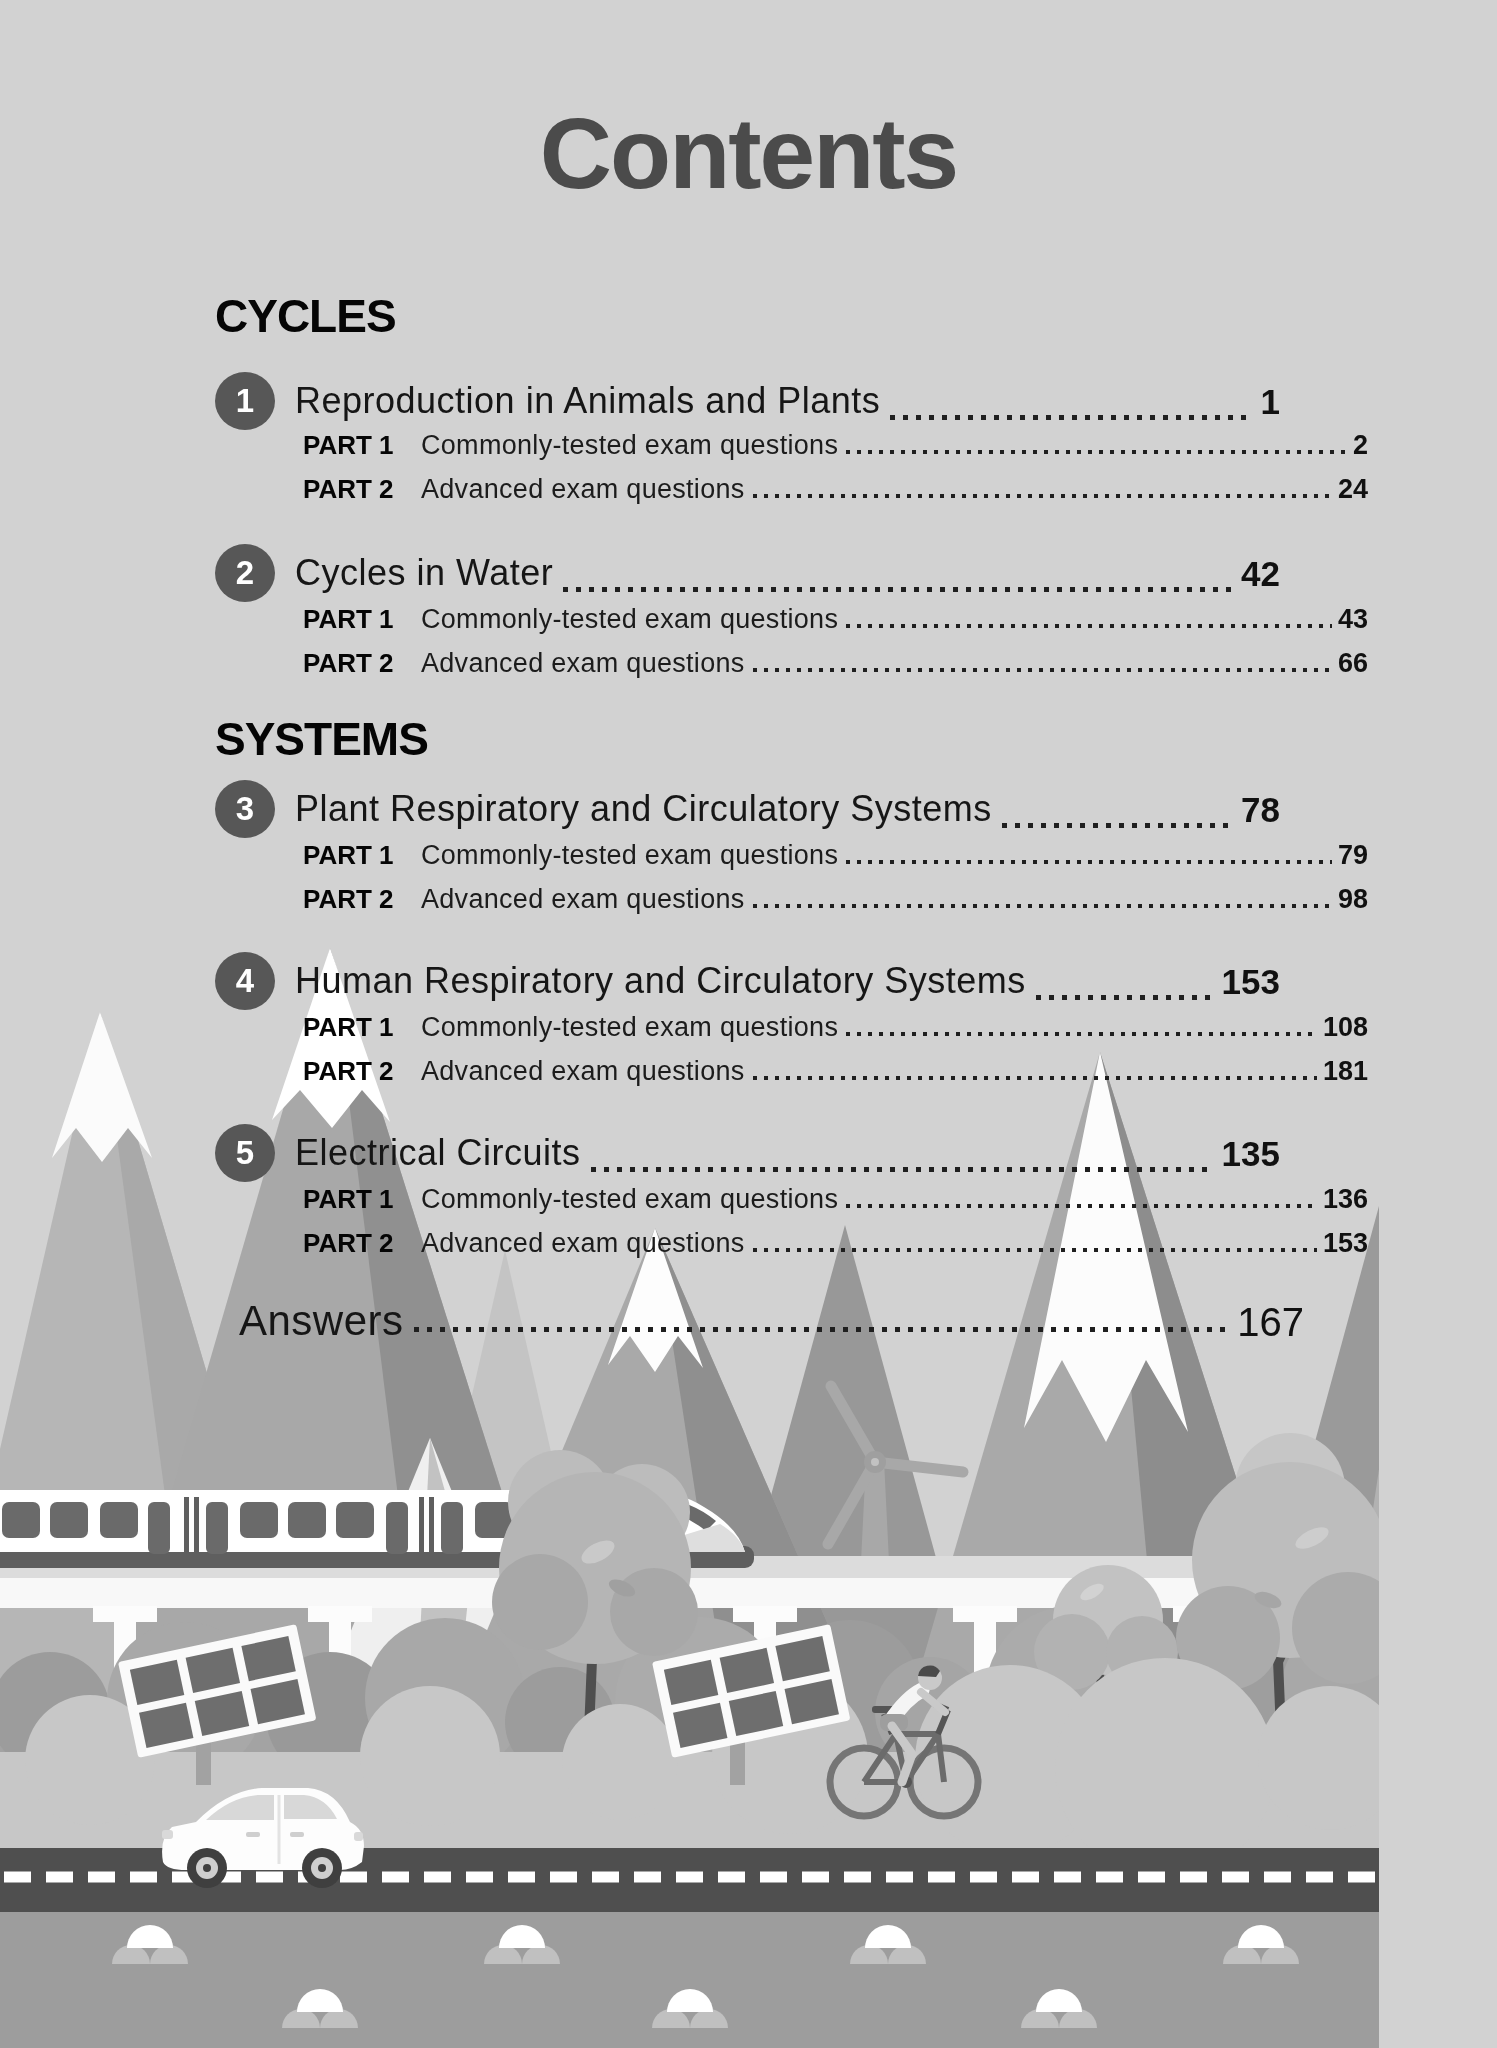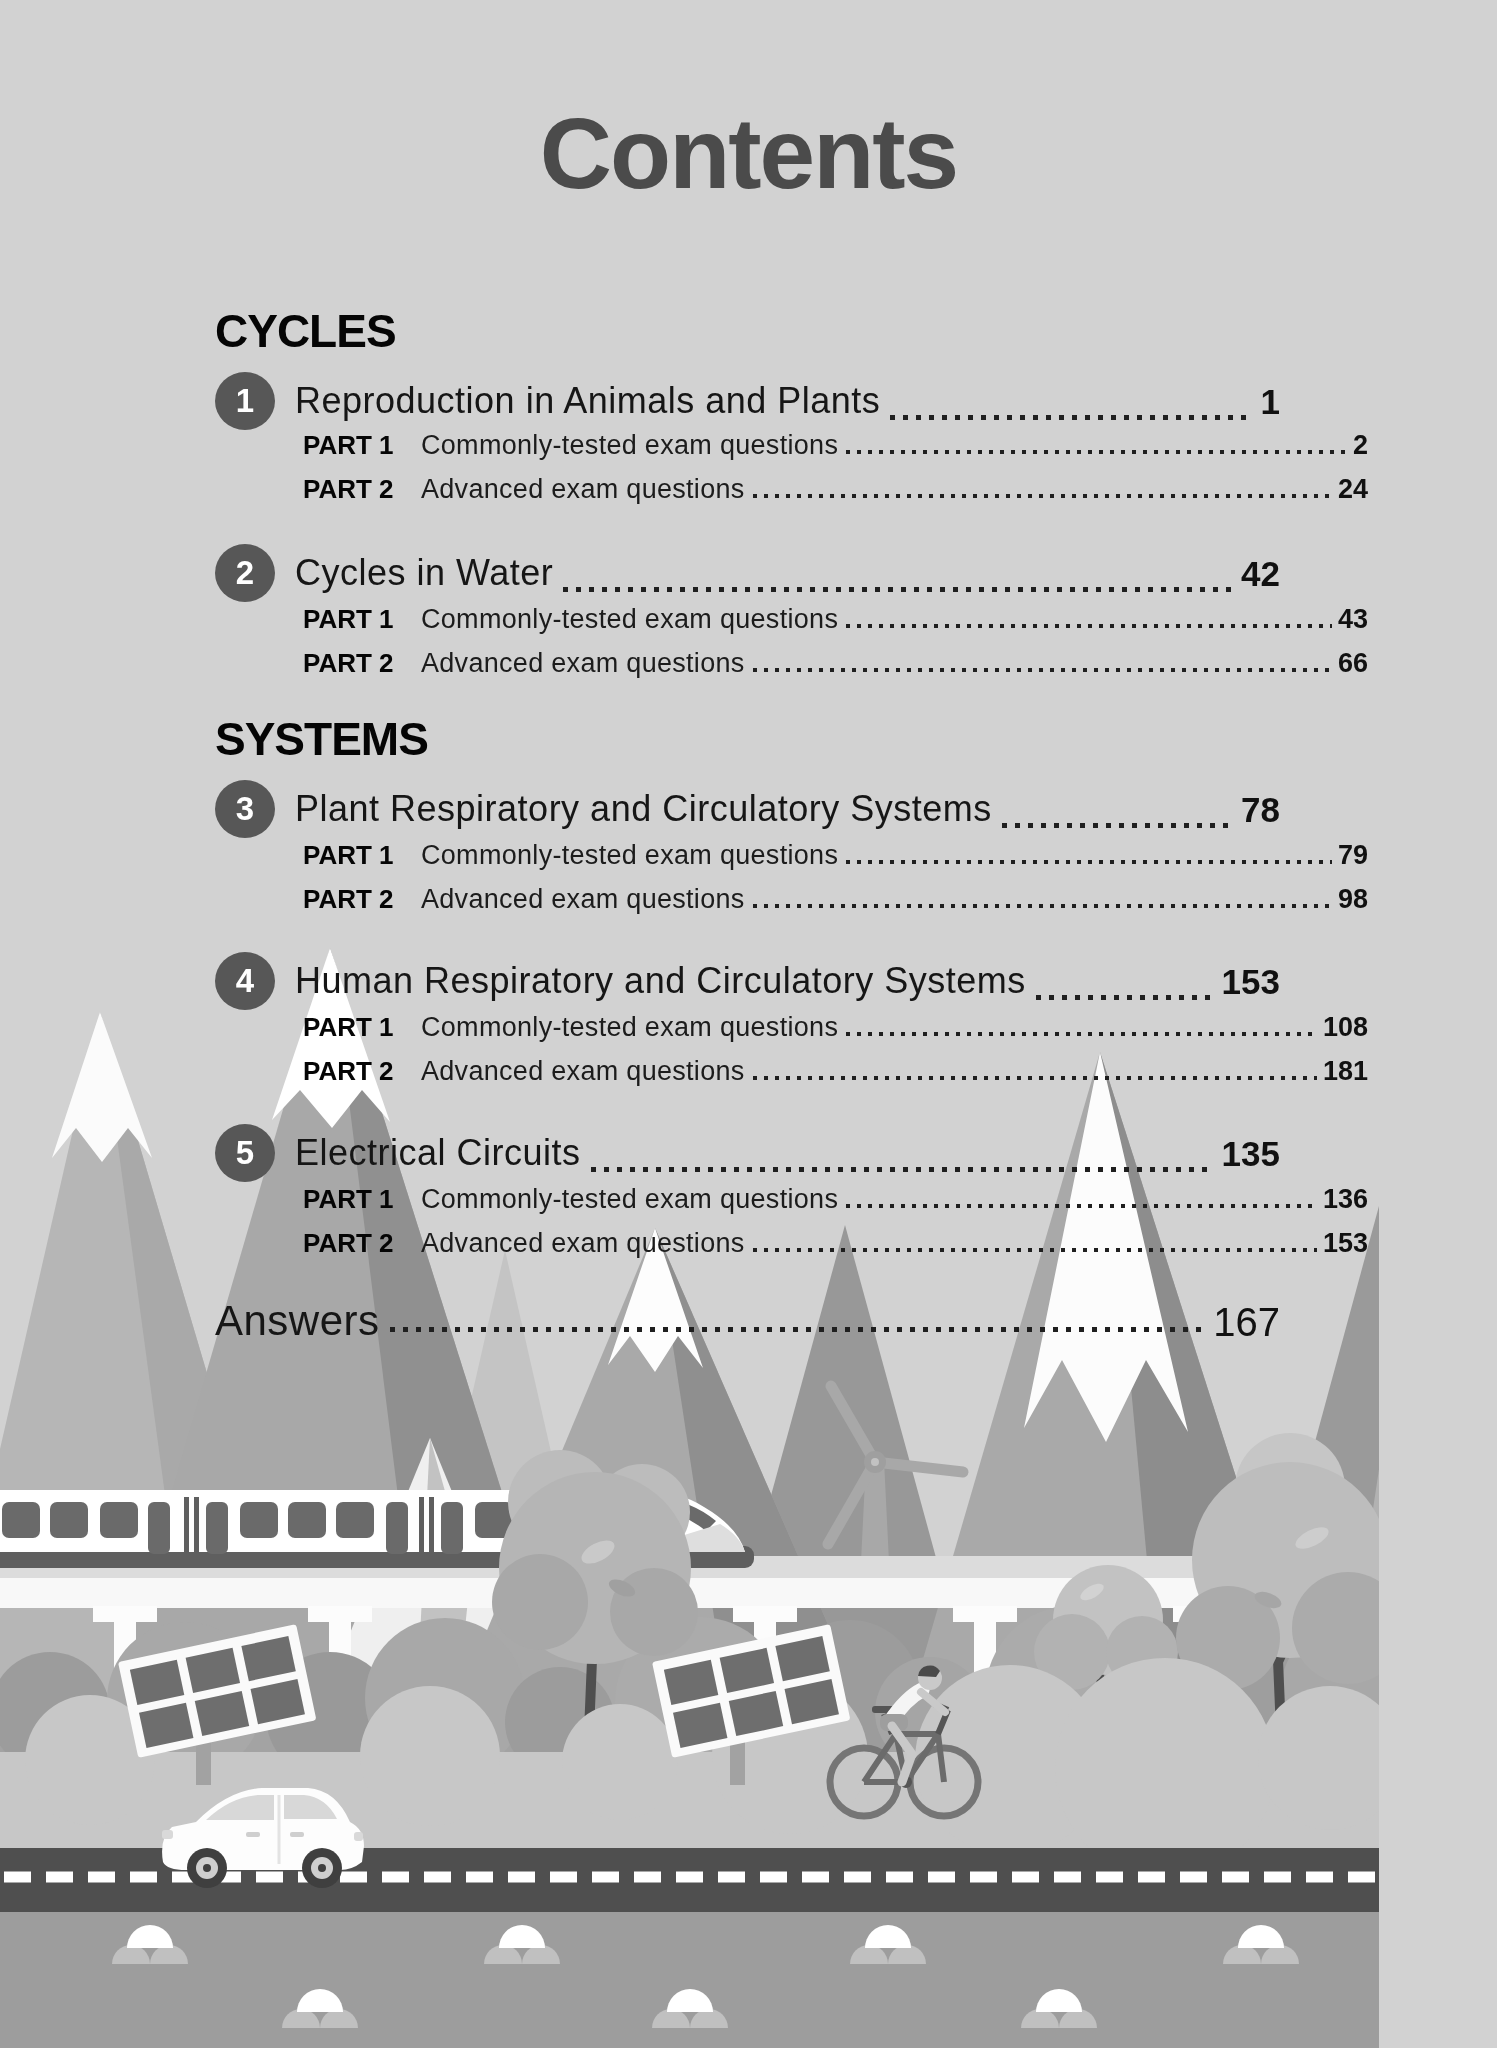"CYCLES" div.row { top: 304px -> 289px }
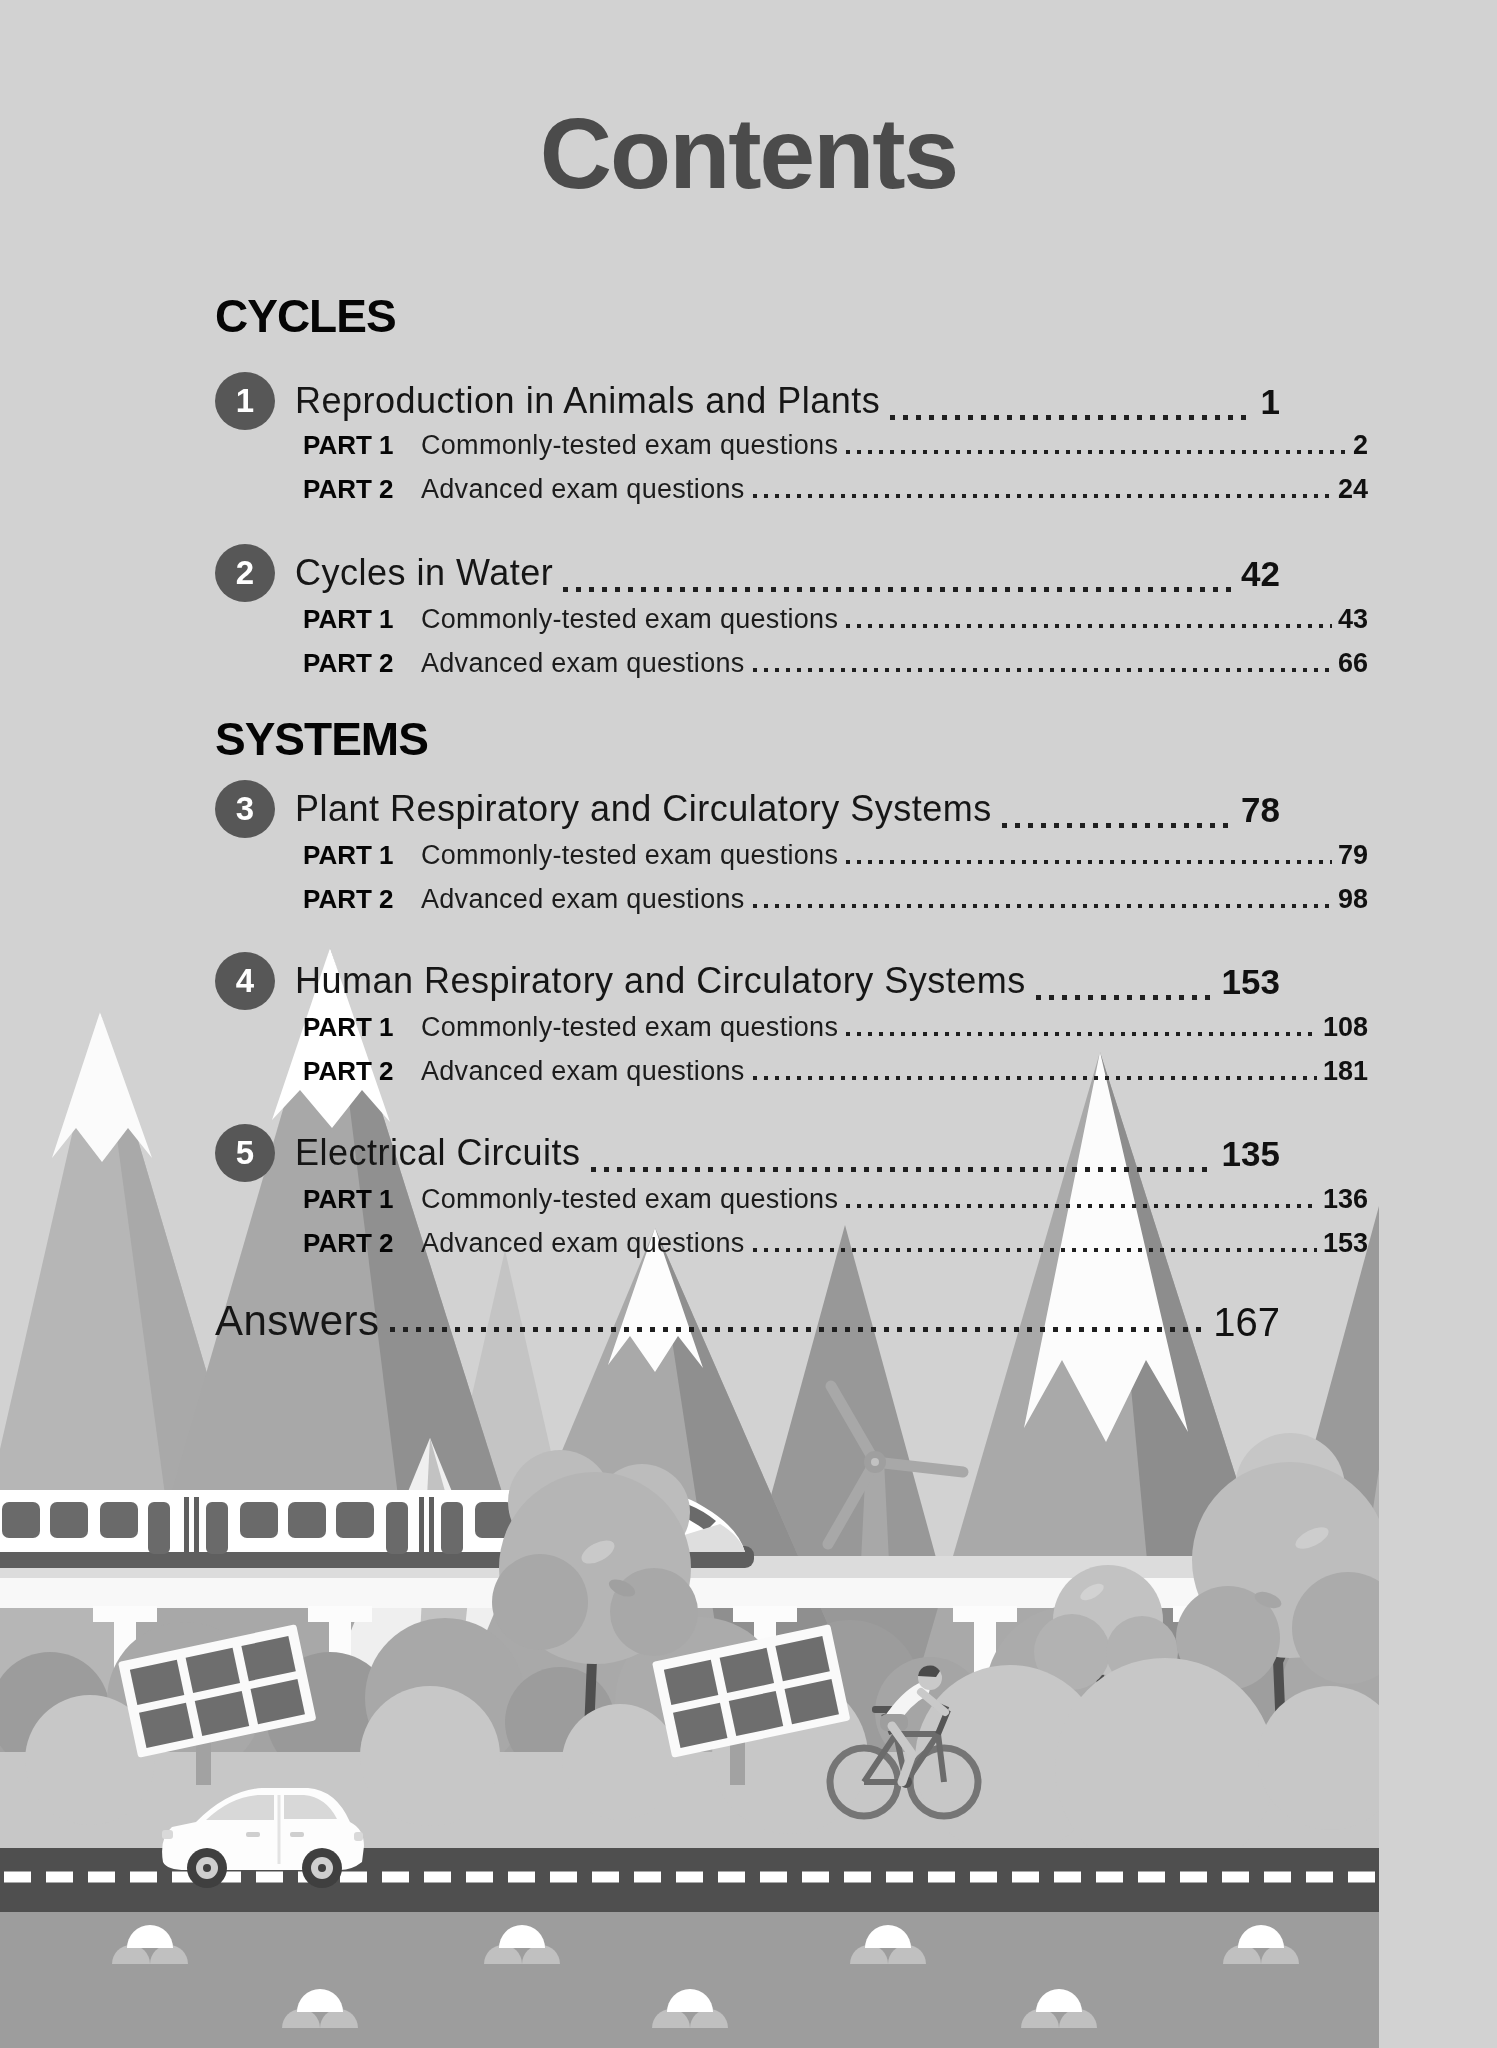"Answers" .answers-row { margin-left: none -> 24px }
